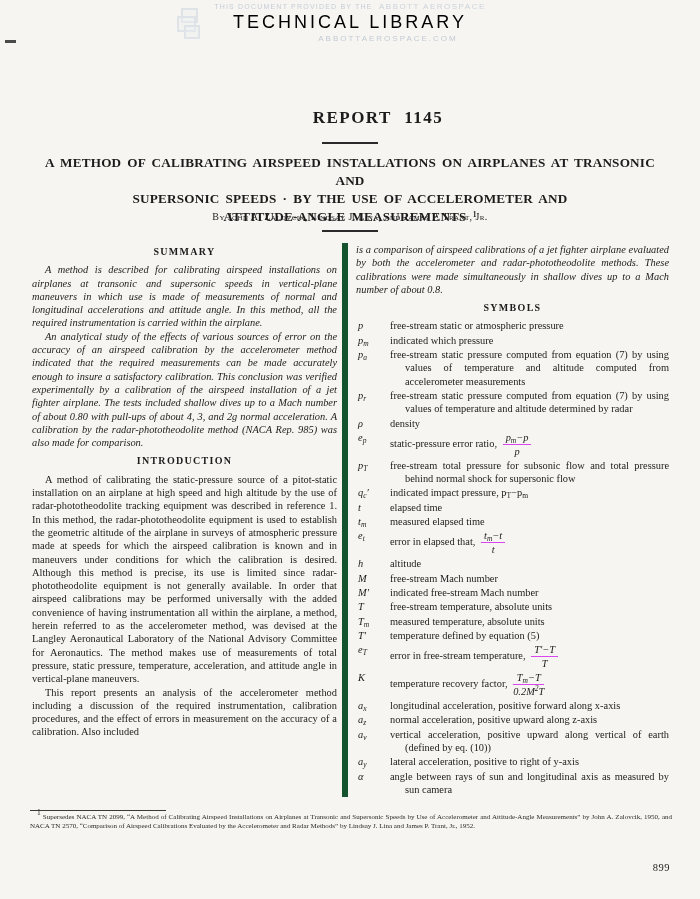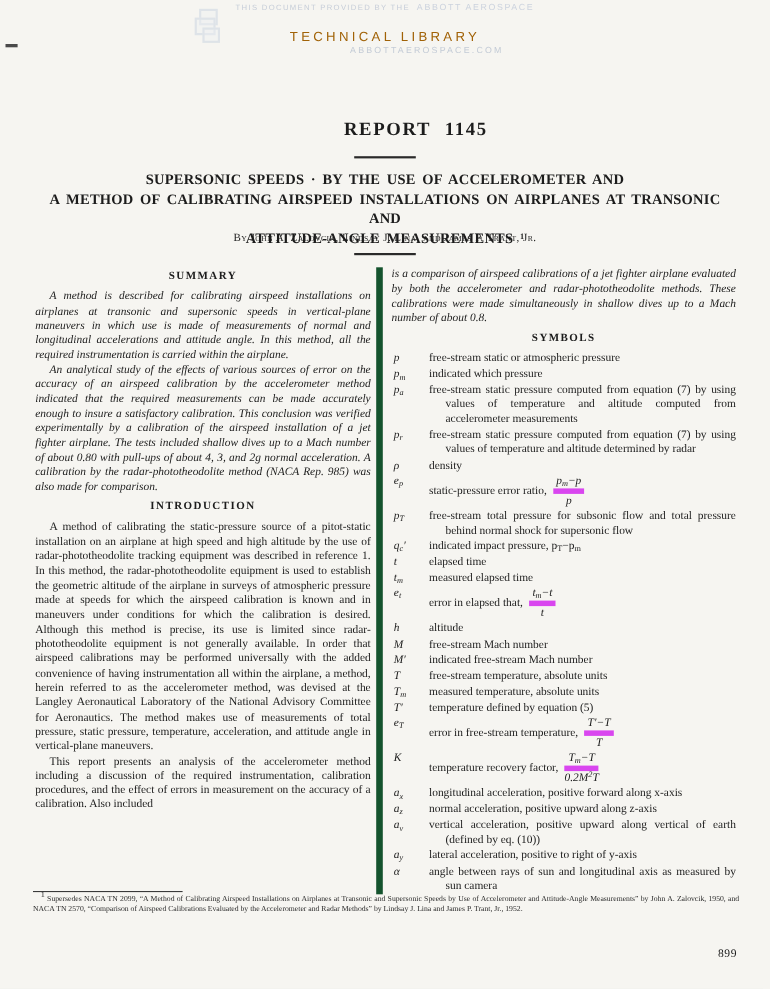"TECHNICAL LIBRARY" .wm-line2 { color: #a16207 -> #000000; font-size: 12px -> 18px; margin-top: 15px -> 1px }
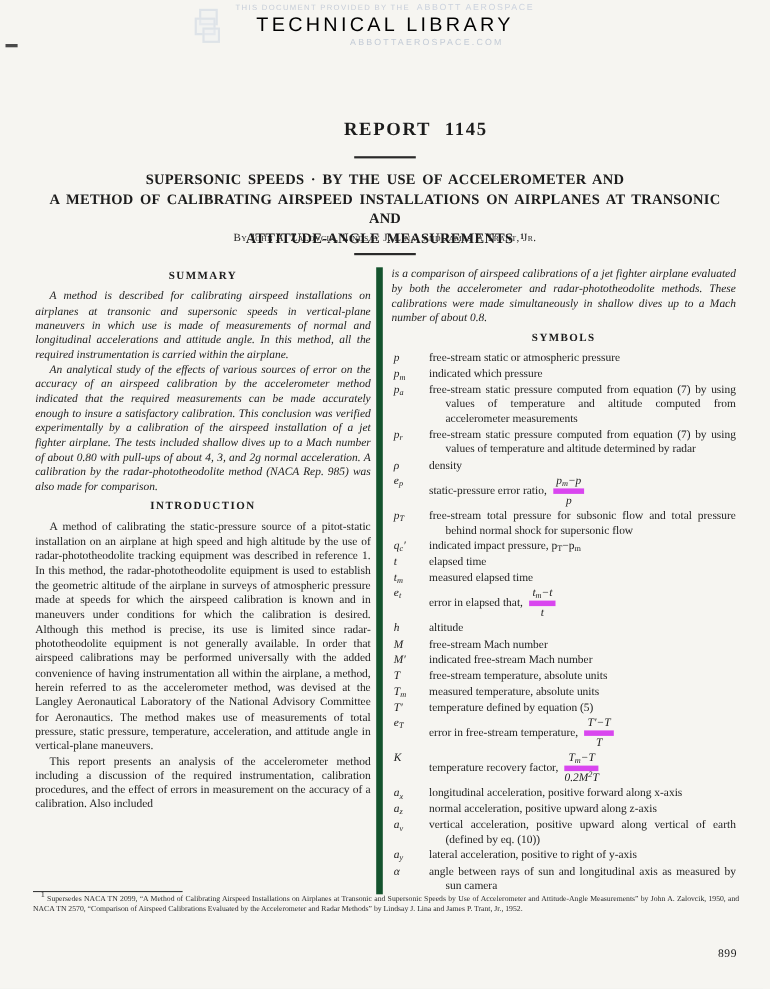"SUPERSONIC SPEEDS · BY THE" div { order: before "A METHOD OF CALIBRATING AIRSPEED" -> after "A METHOD OF CALIBRATING AIRSPEED" }
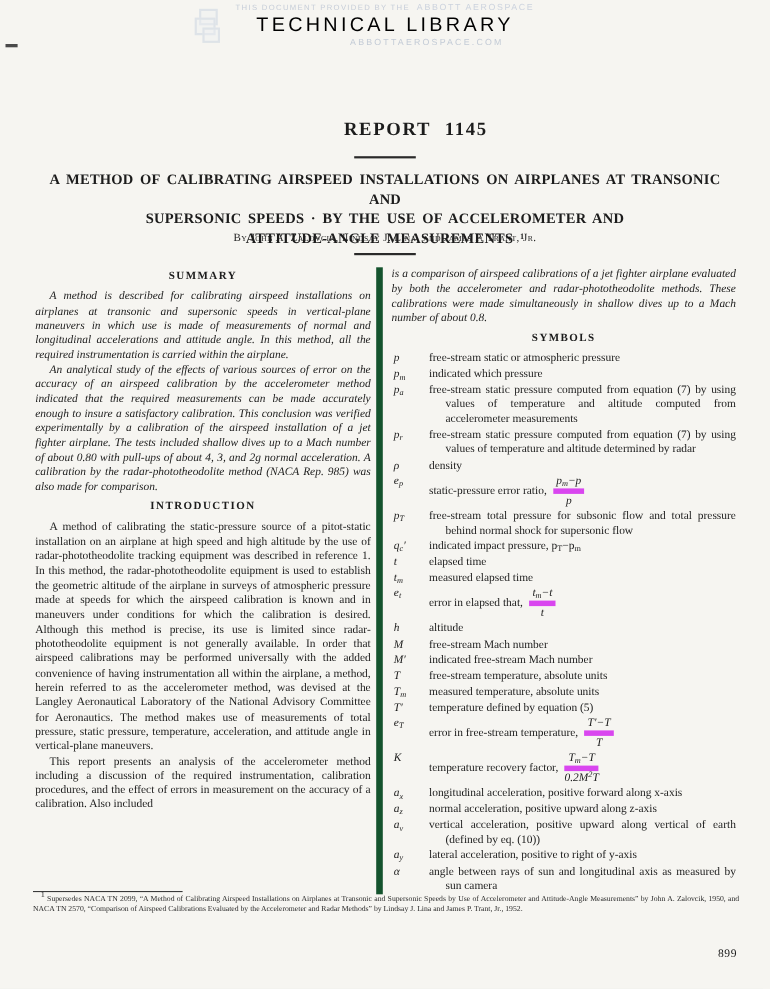"pm−p" .frac .num { border-bottom: 5px solid #d946ef -> 1px solid #d946ef }
